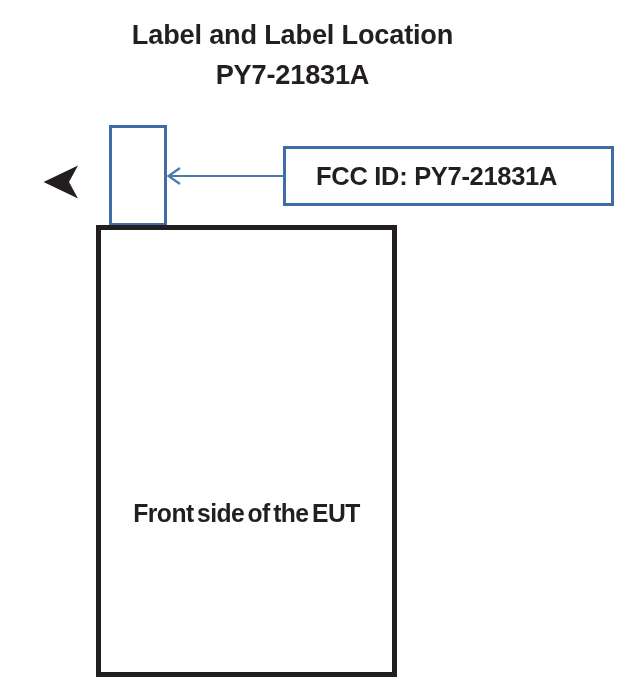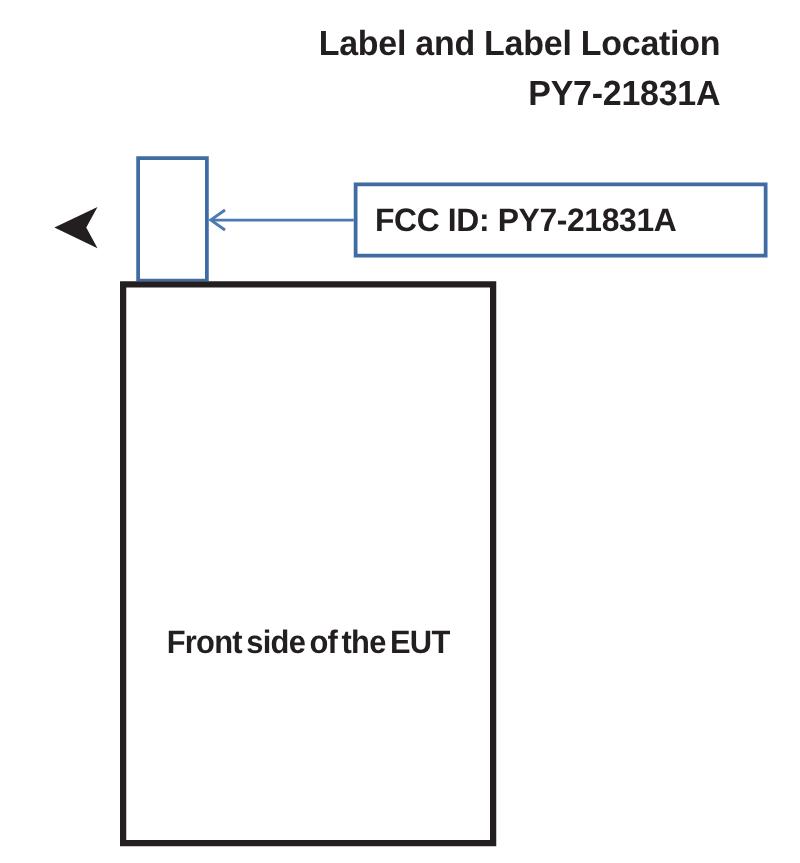"Label and Label Location" .title-block { text-align: right -> center }
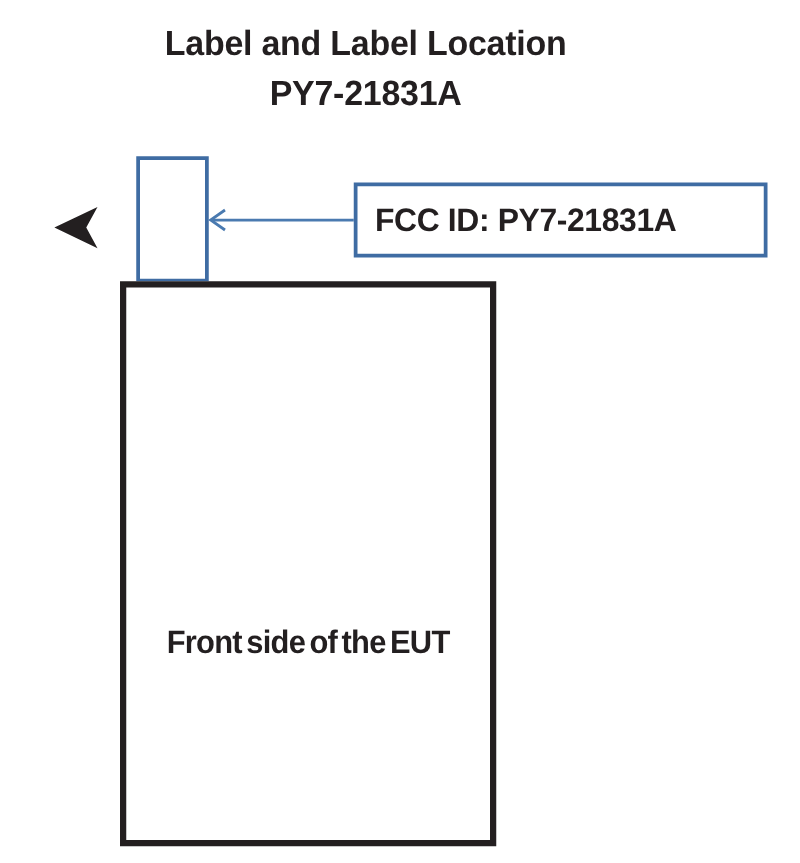"FCC ID: PY7-21831A" .callout-box { padding-left: 14px -> 30px }
